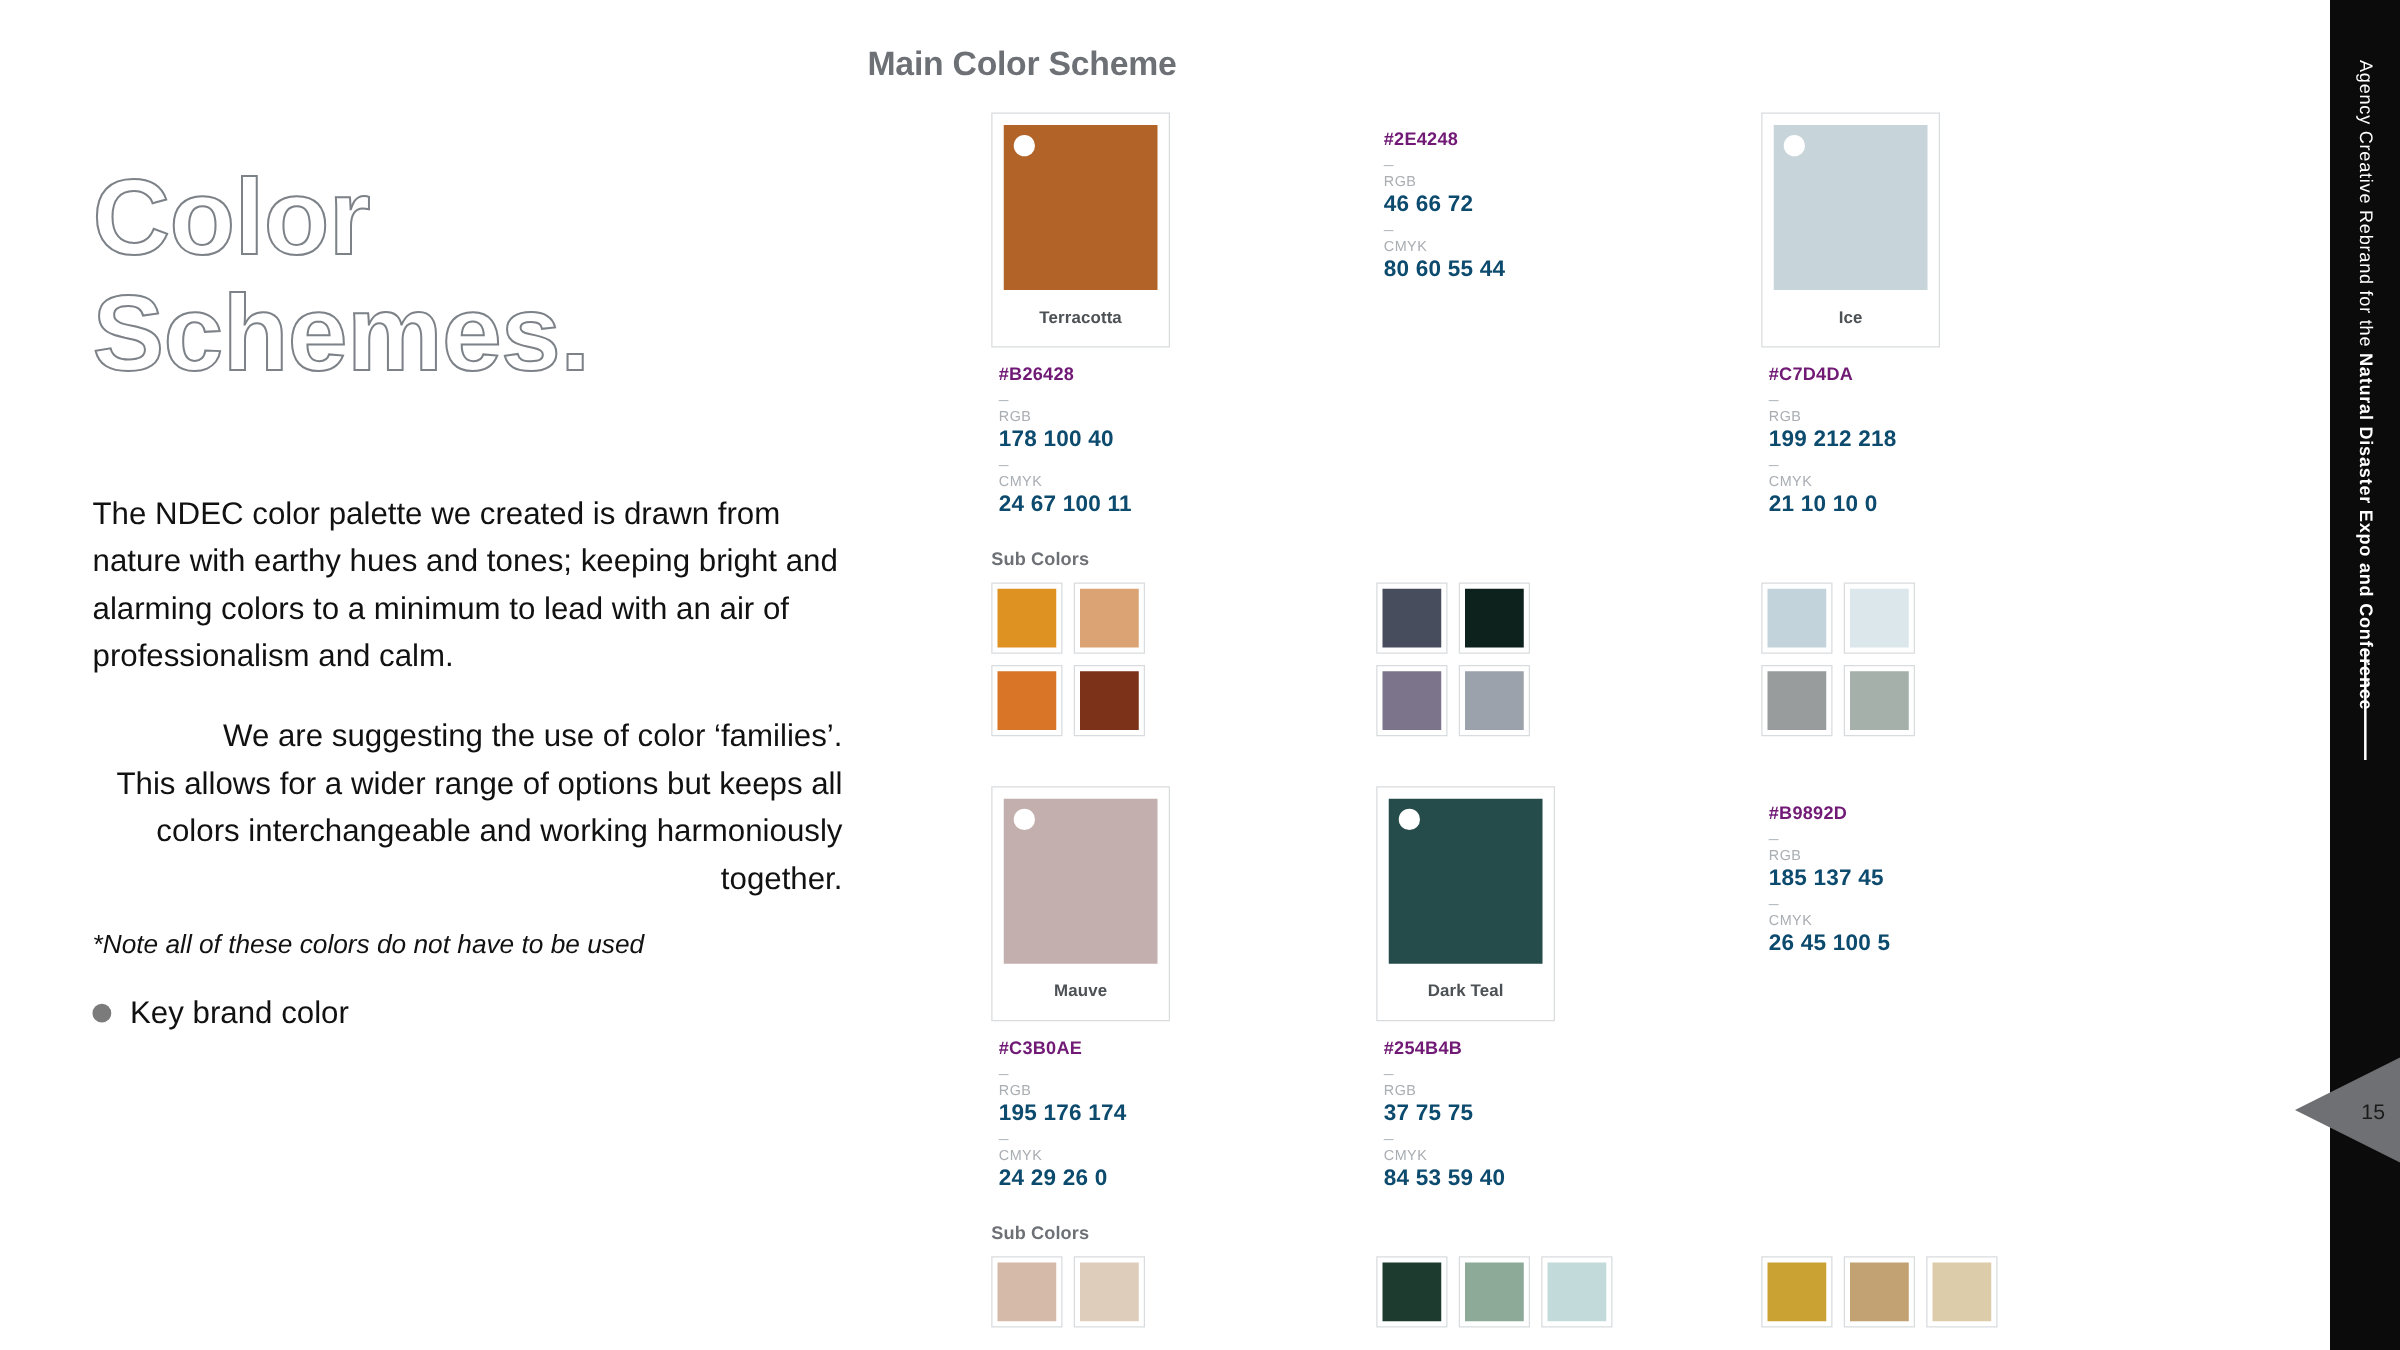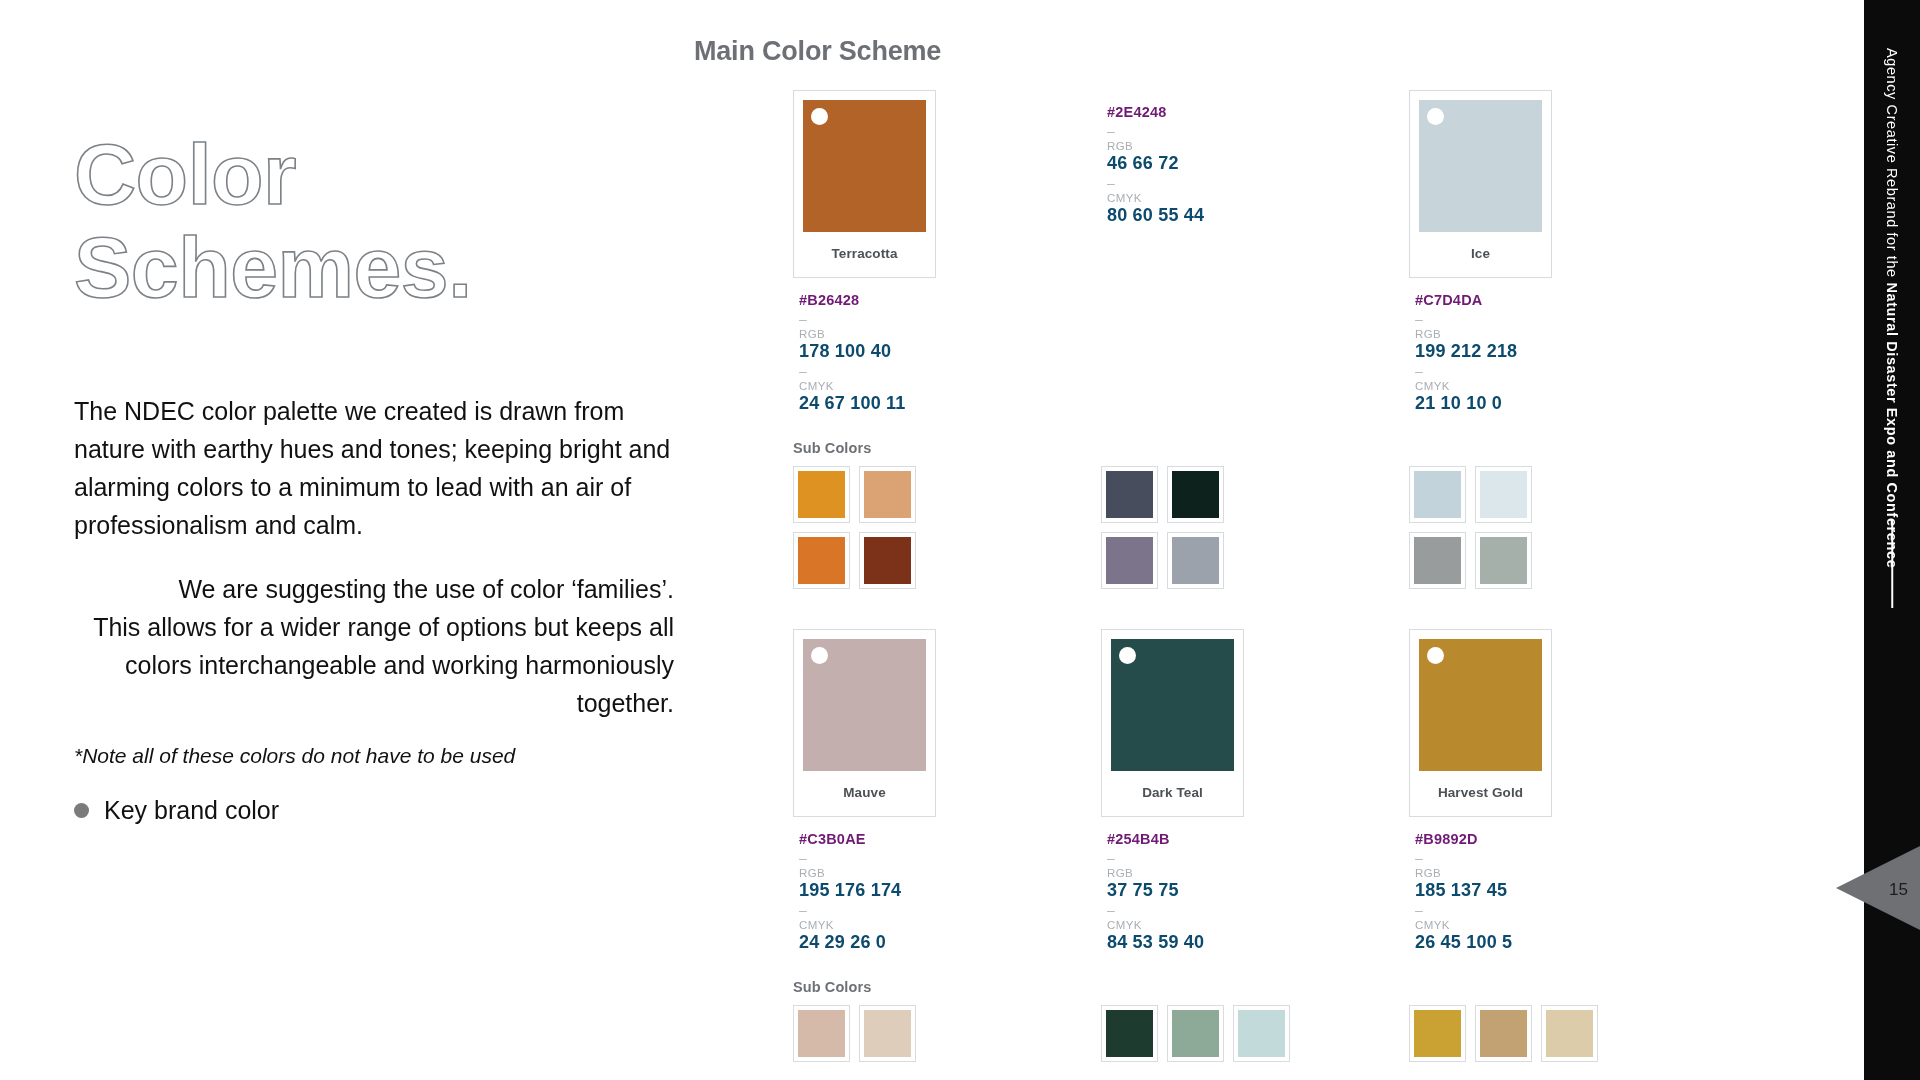"Harvest Gold" div.polaroid { html: <div> <div> <span></span> </div> <div>Harvest Gold</div> </div> -> none }
